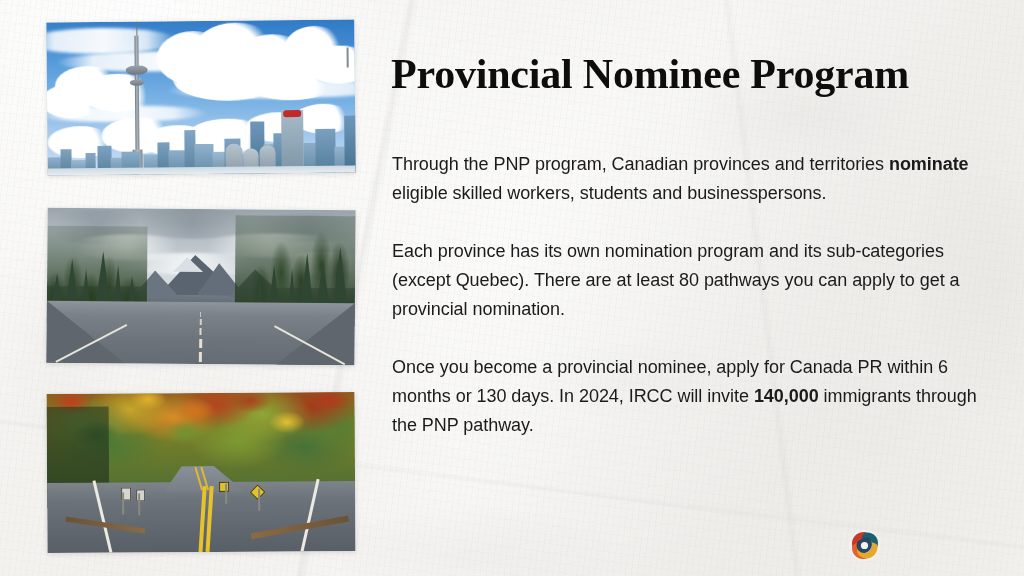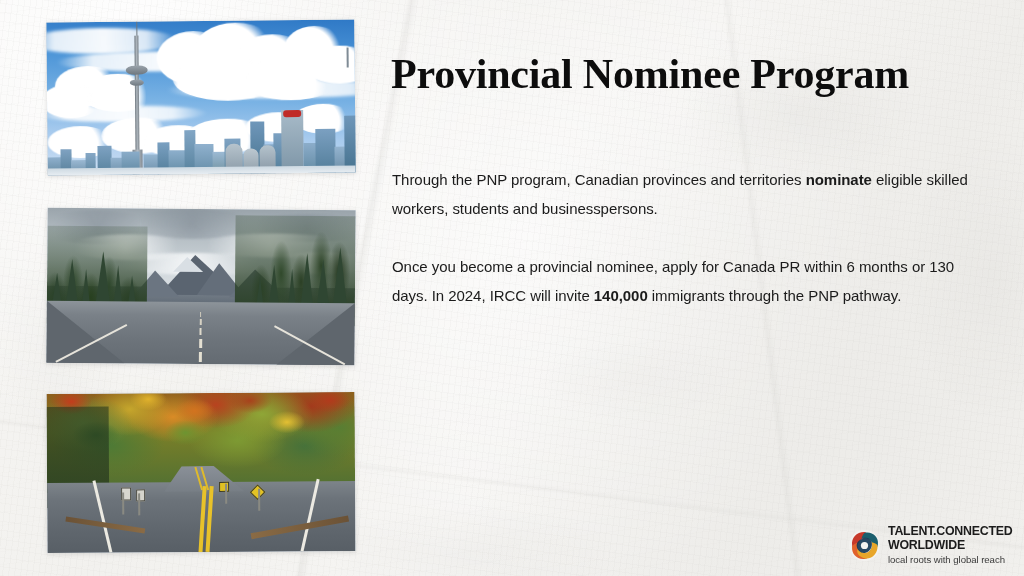"Through the PNP program, Canadian" .body-copy { font-size: 15px -> 18px; margin-top: 15px -> none }
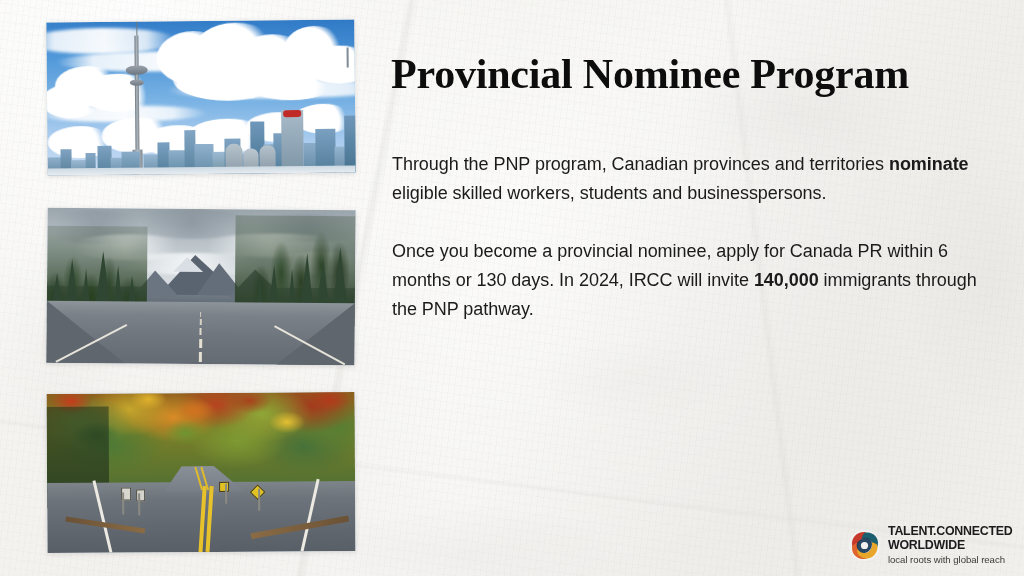"Each province has its own" p { html: none -> <p><span>Each province has its own nomination program and its sub-categories (except Quebec). There are at least 80 pathways you can apply to get a provincial nomination.</span></p> }
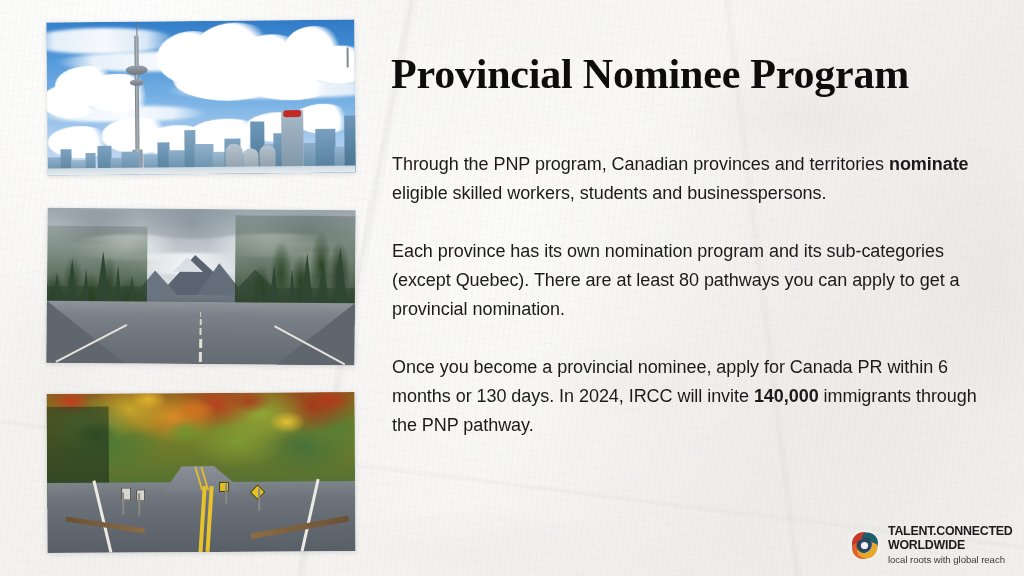"TALENT.CONNECTED" div.logo-text { html: <div> <div>TALENT.CONNECTED</div> <div>WORLDWIDE</div> <div>local roots with global reach</div> </div> -> none }
